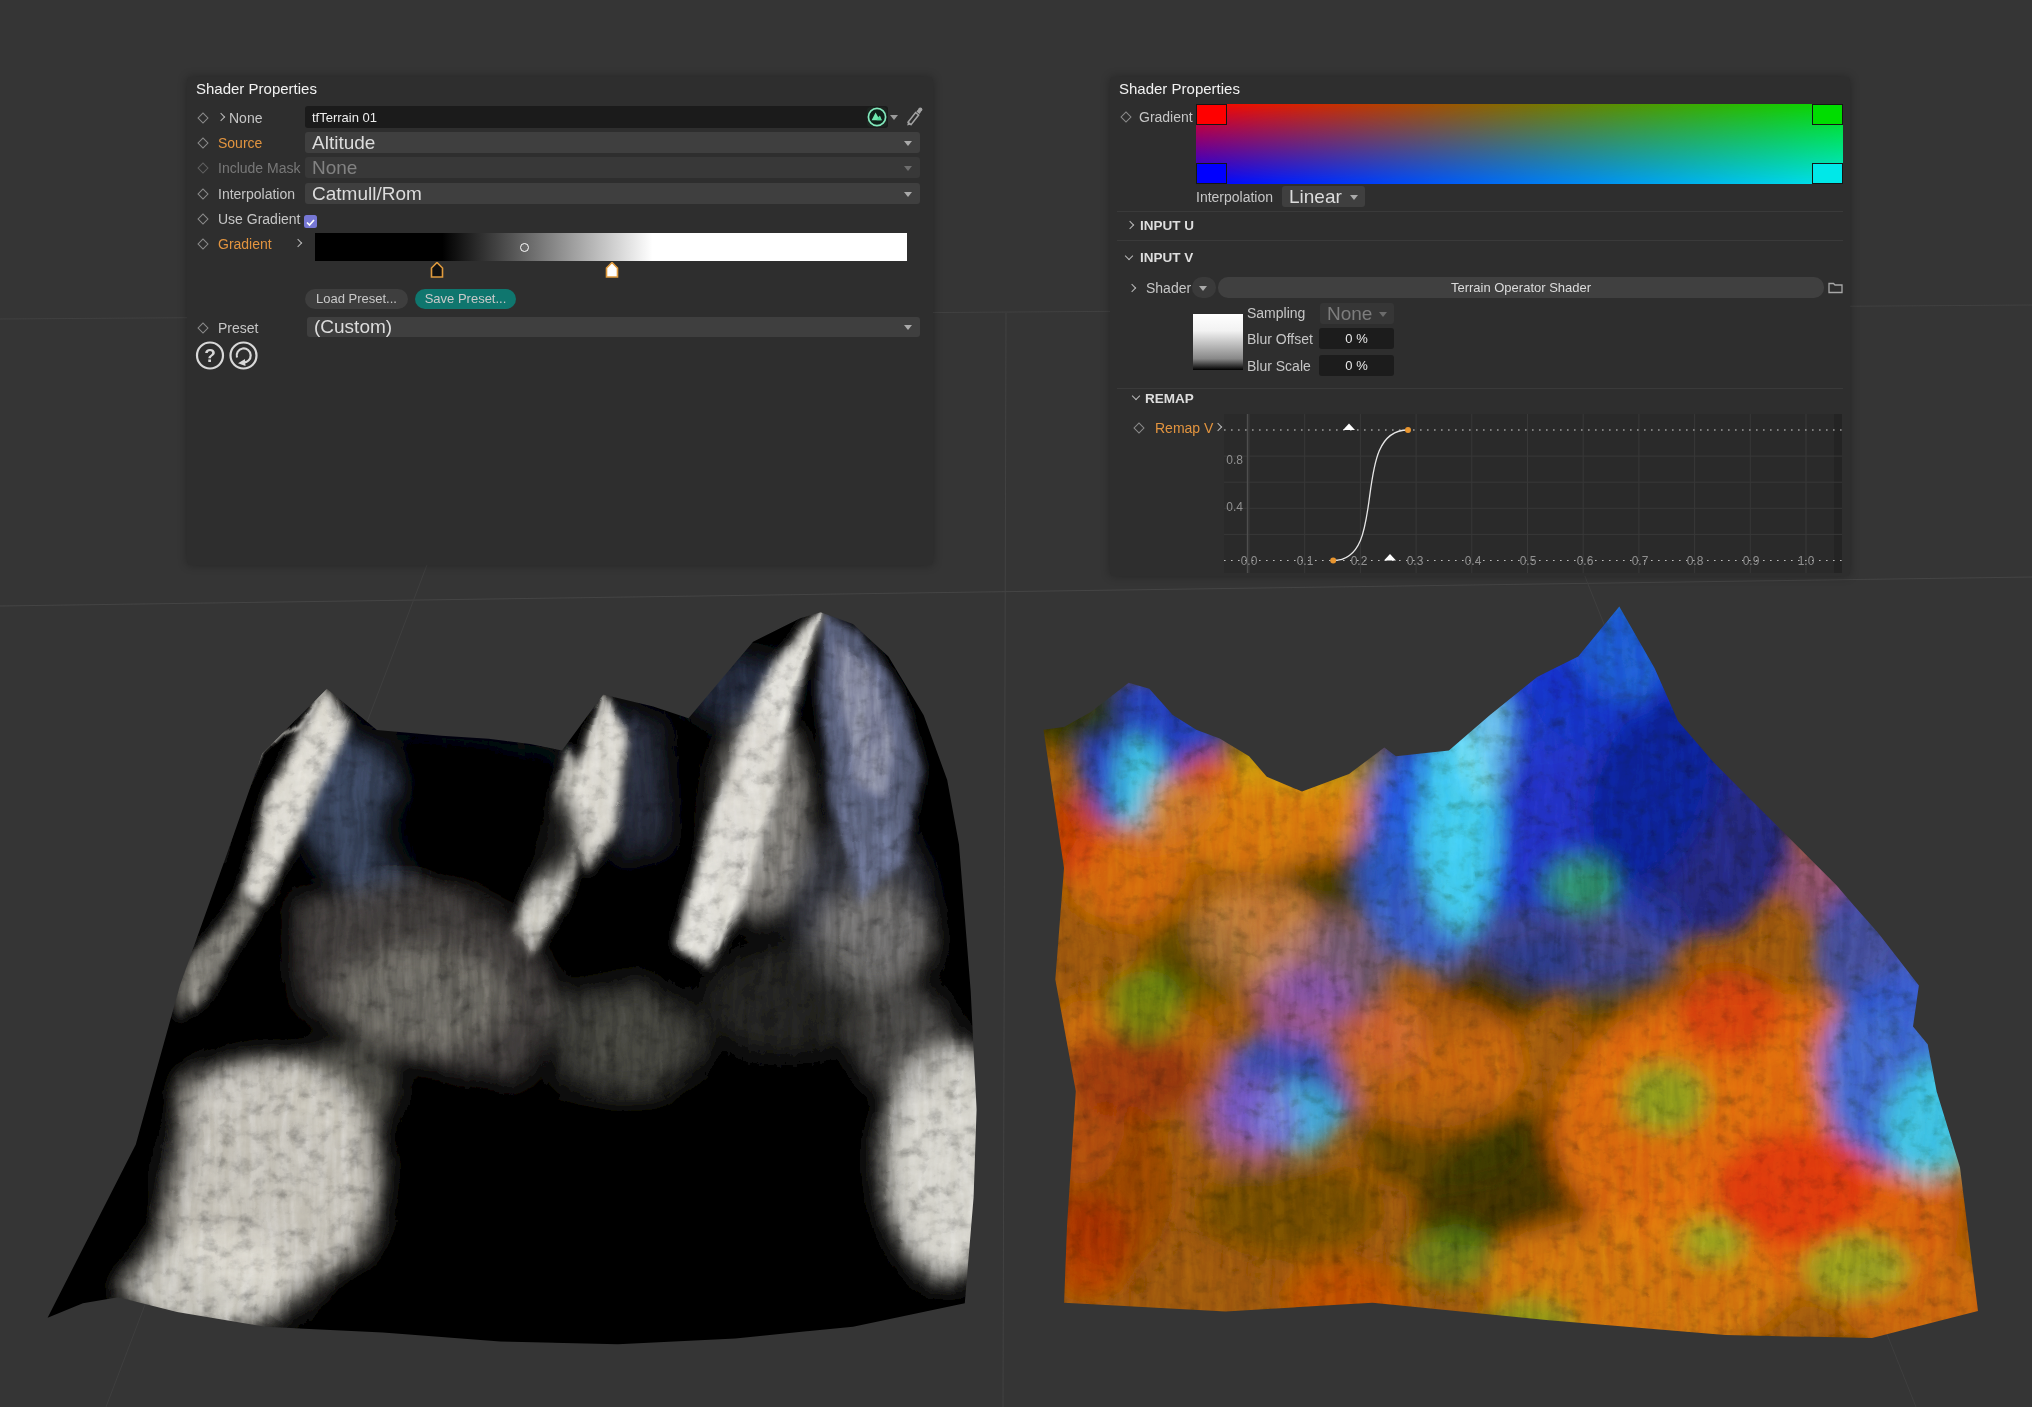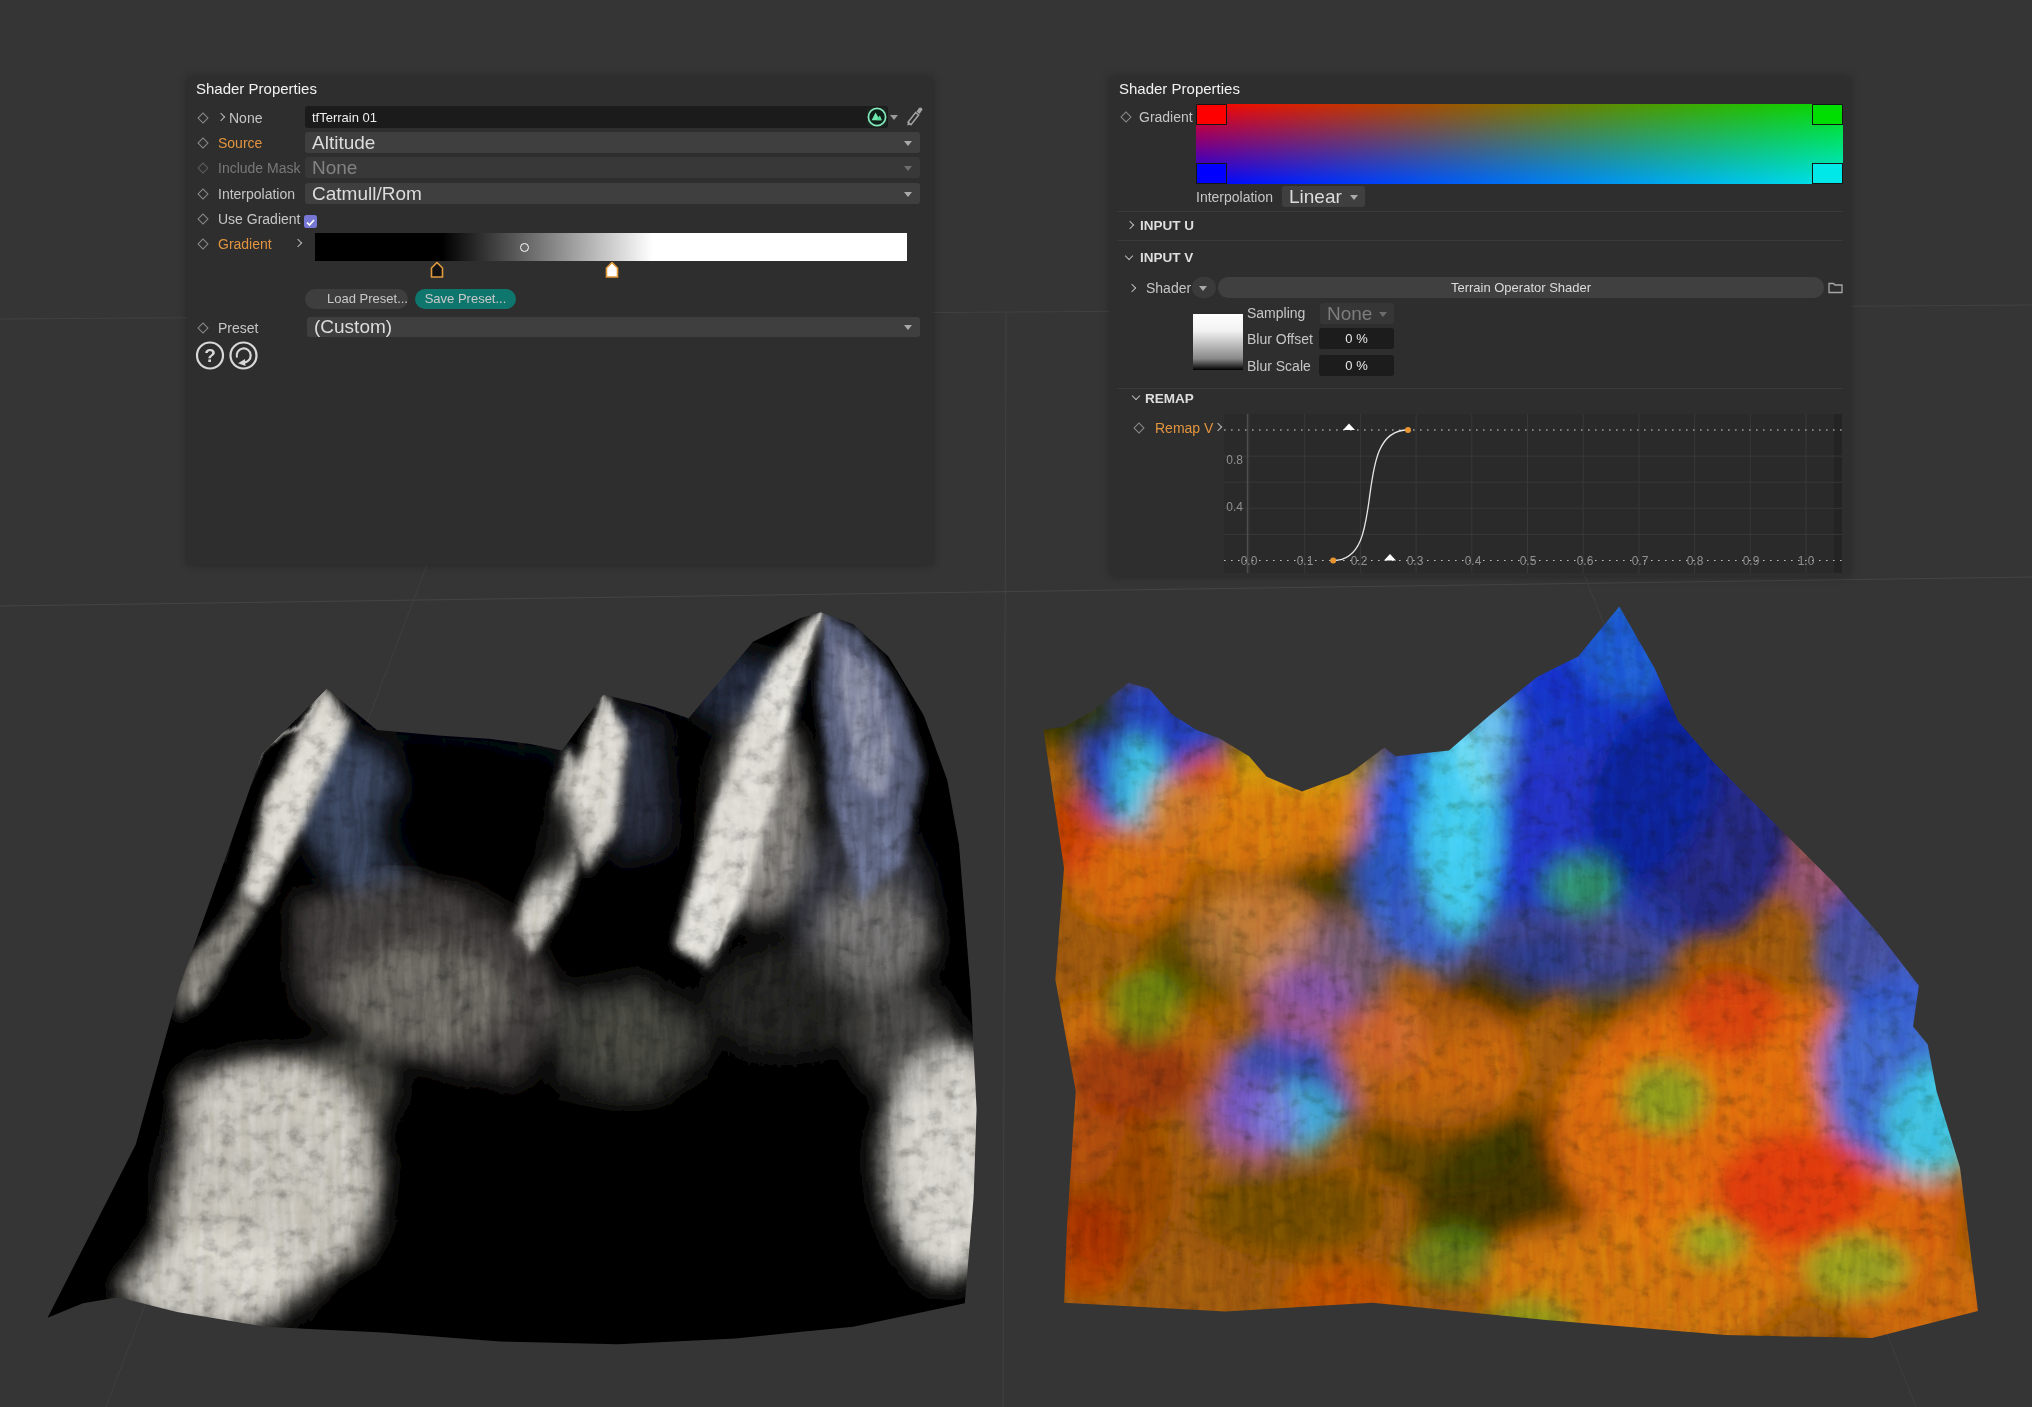"Load Preset..." div.abs { text-align: right -> center }
